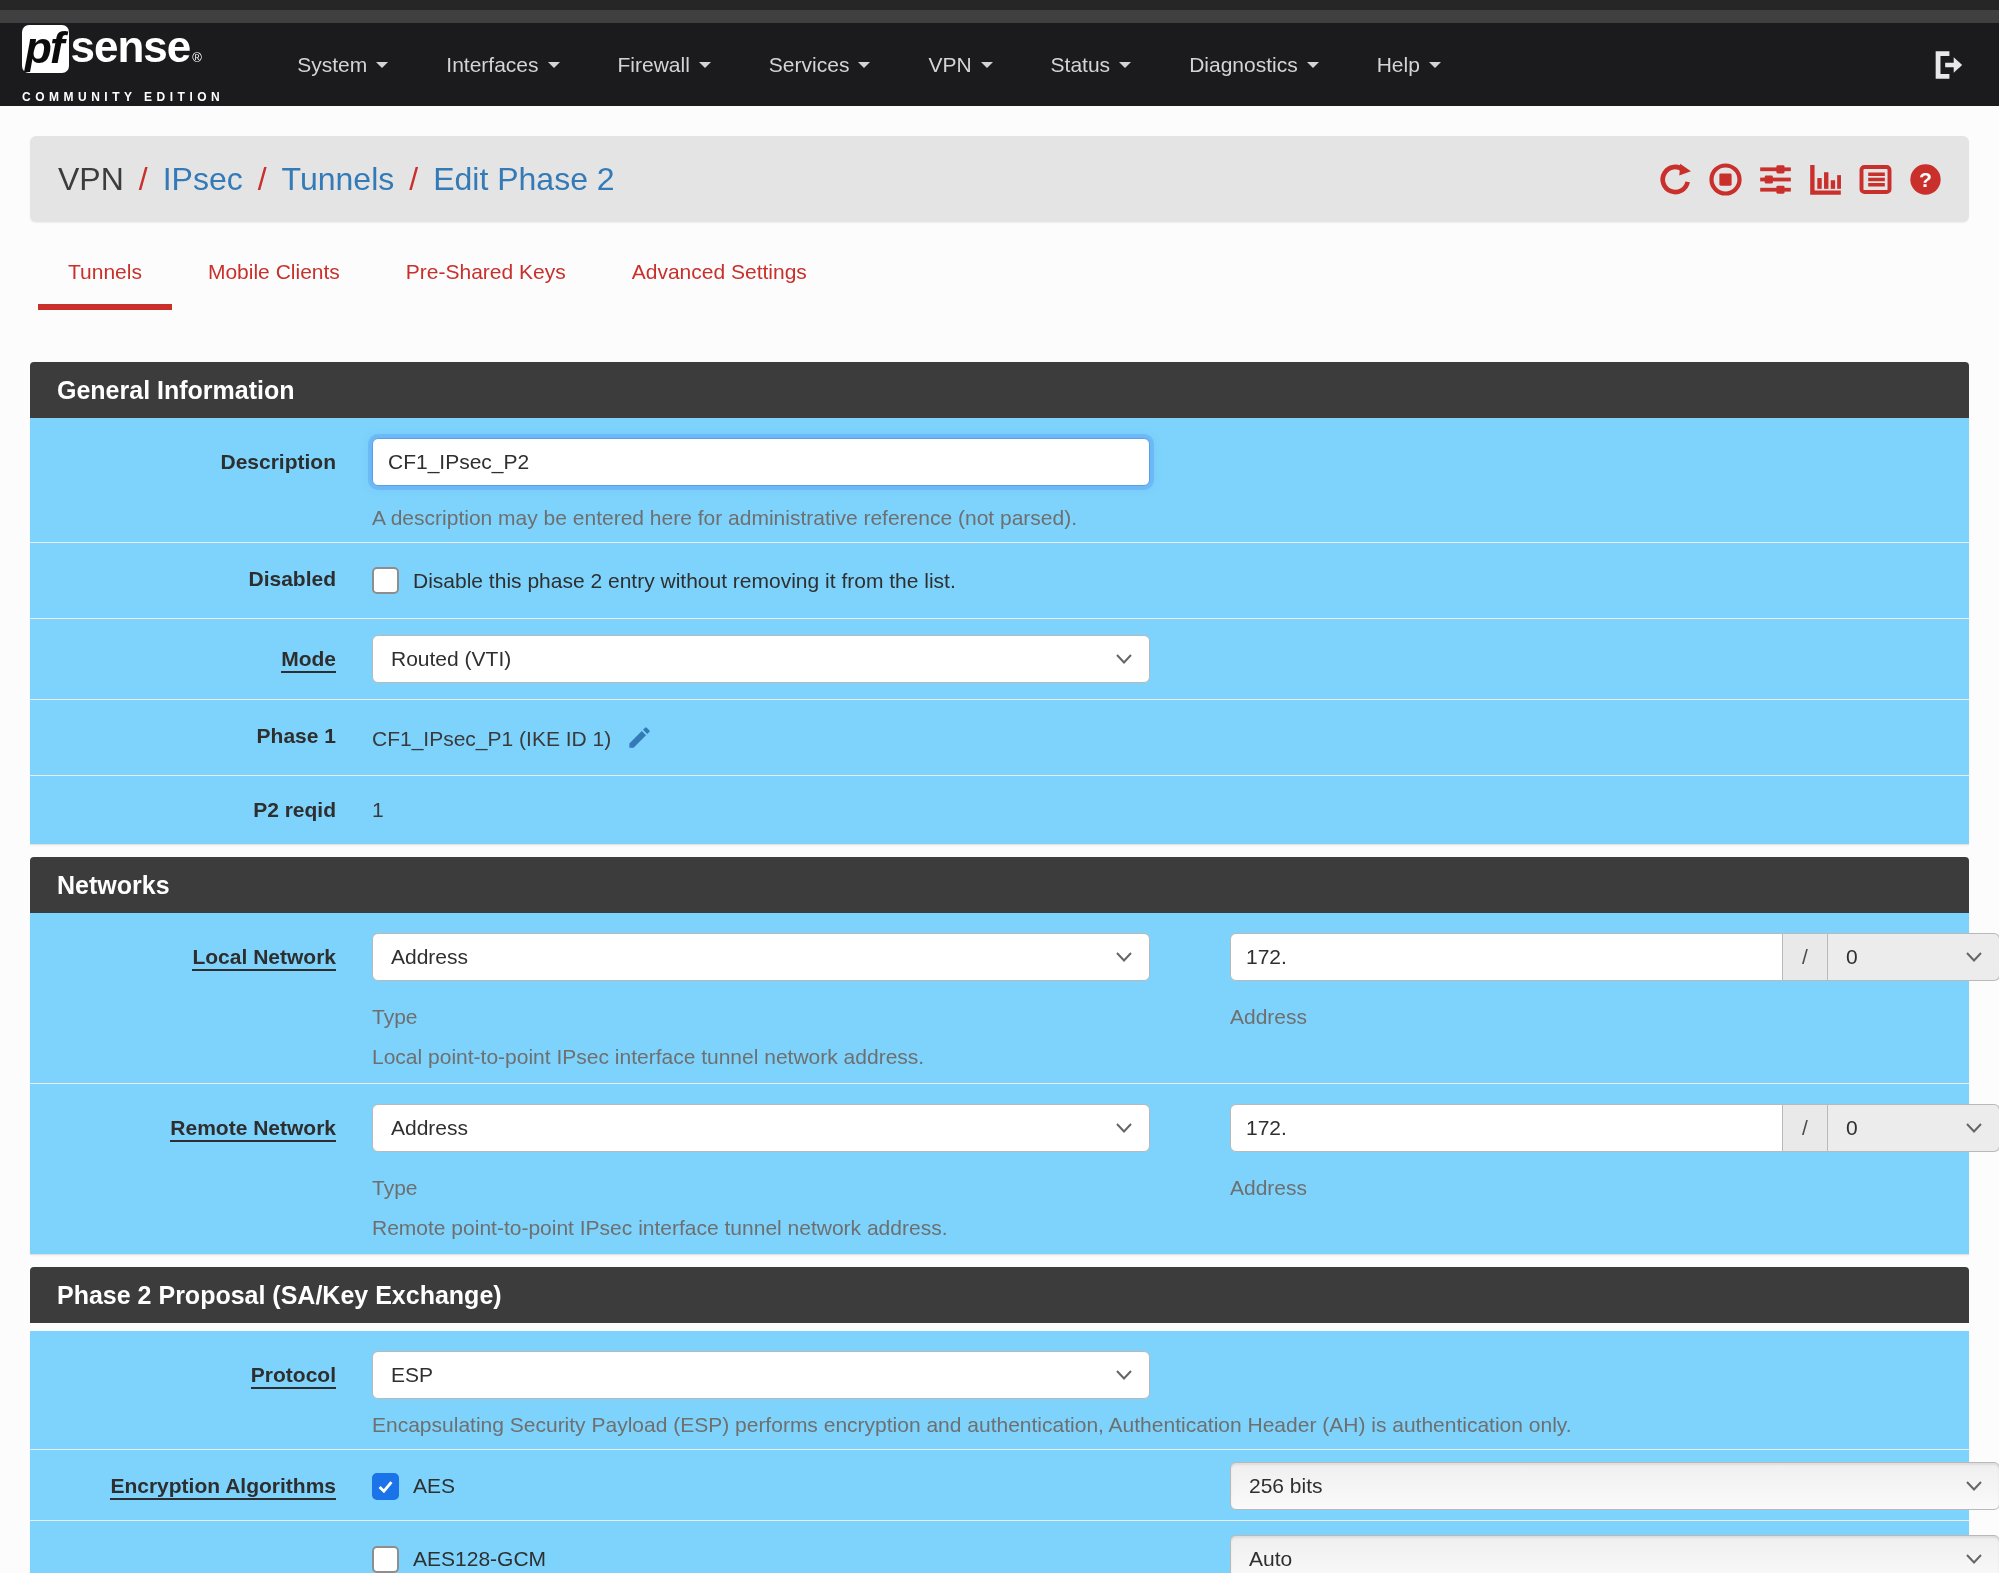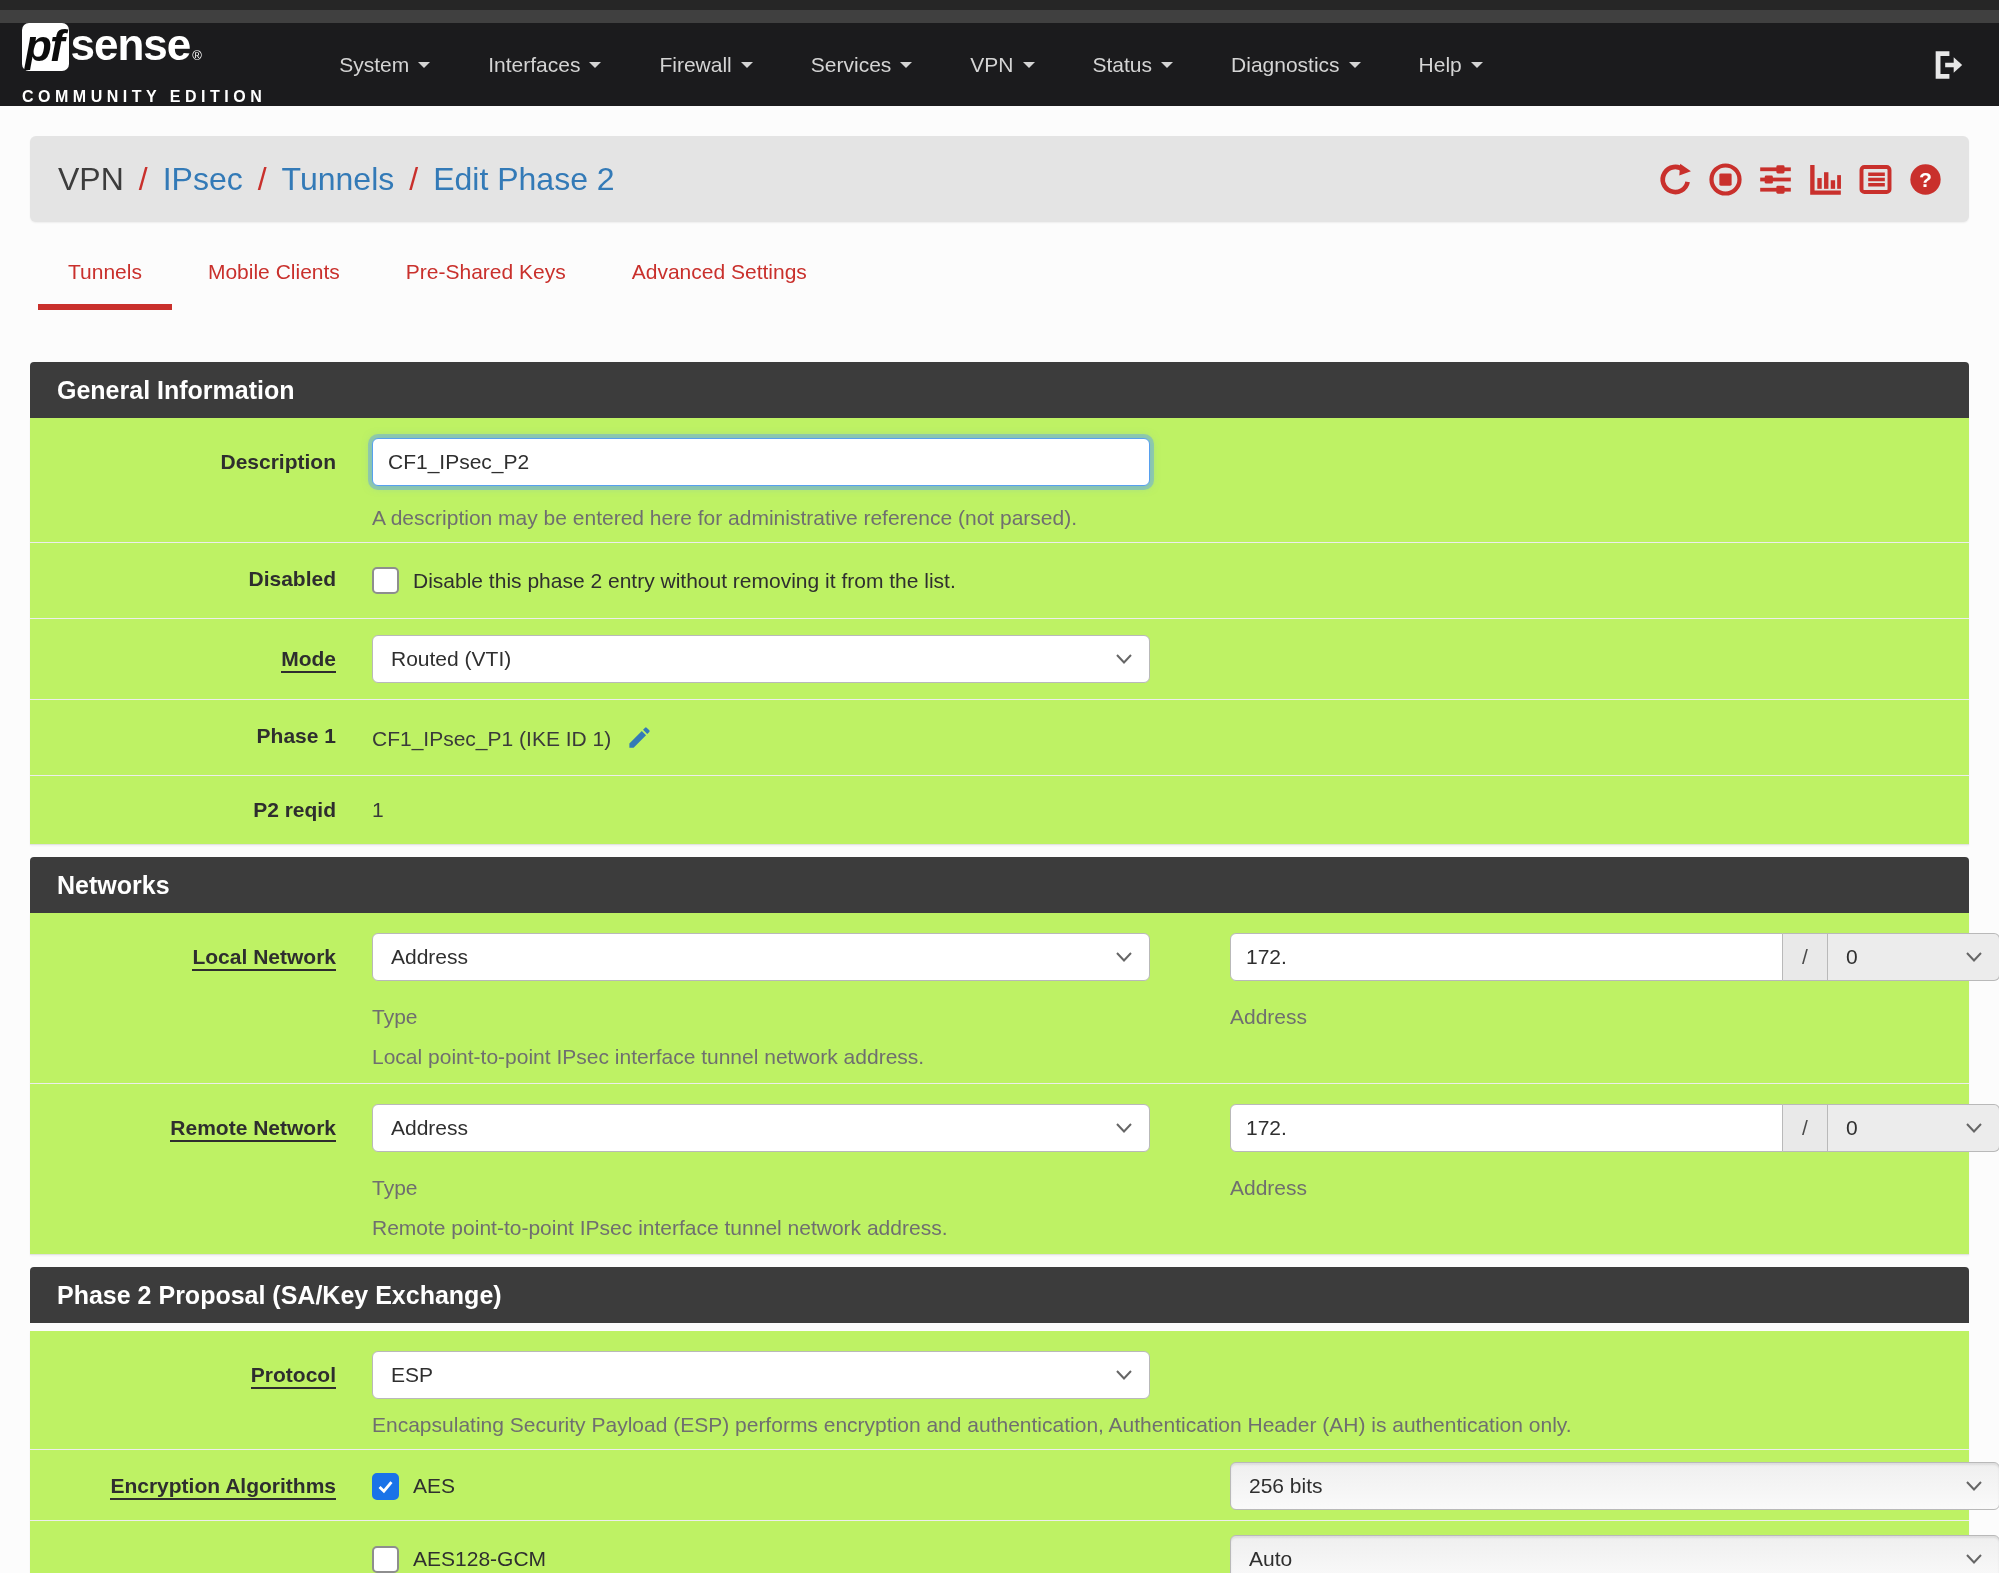"COMMUNITY EDITION" .brand-edition { font-size: 16px -> 12px }
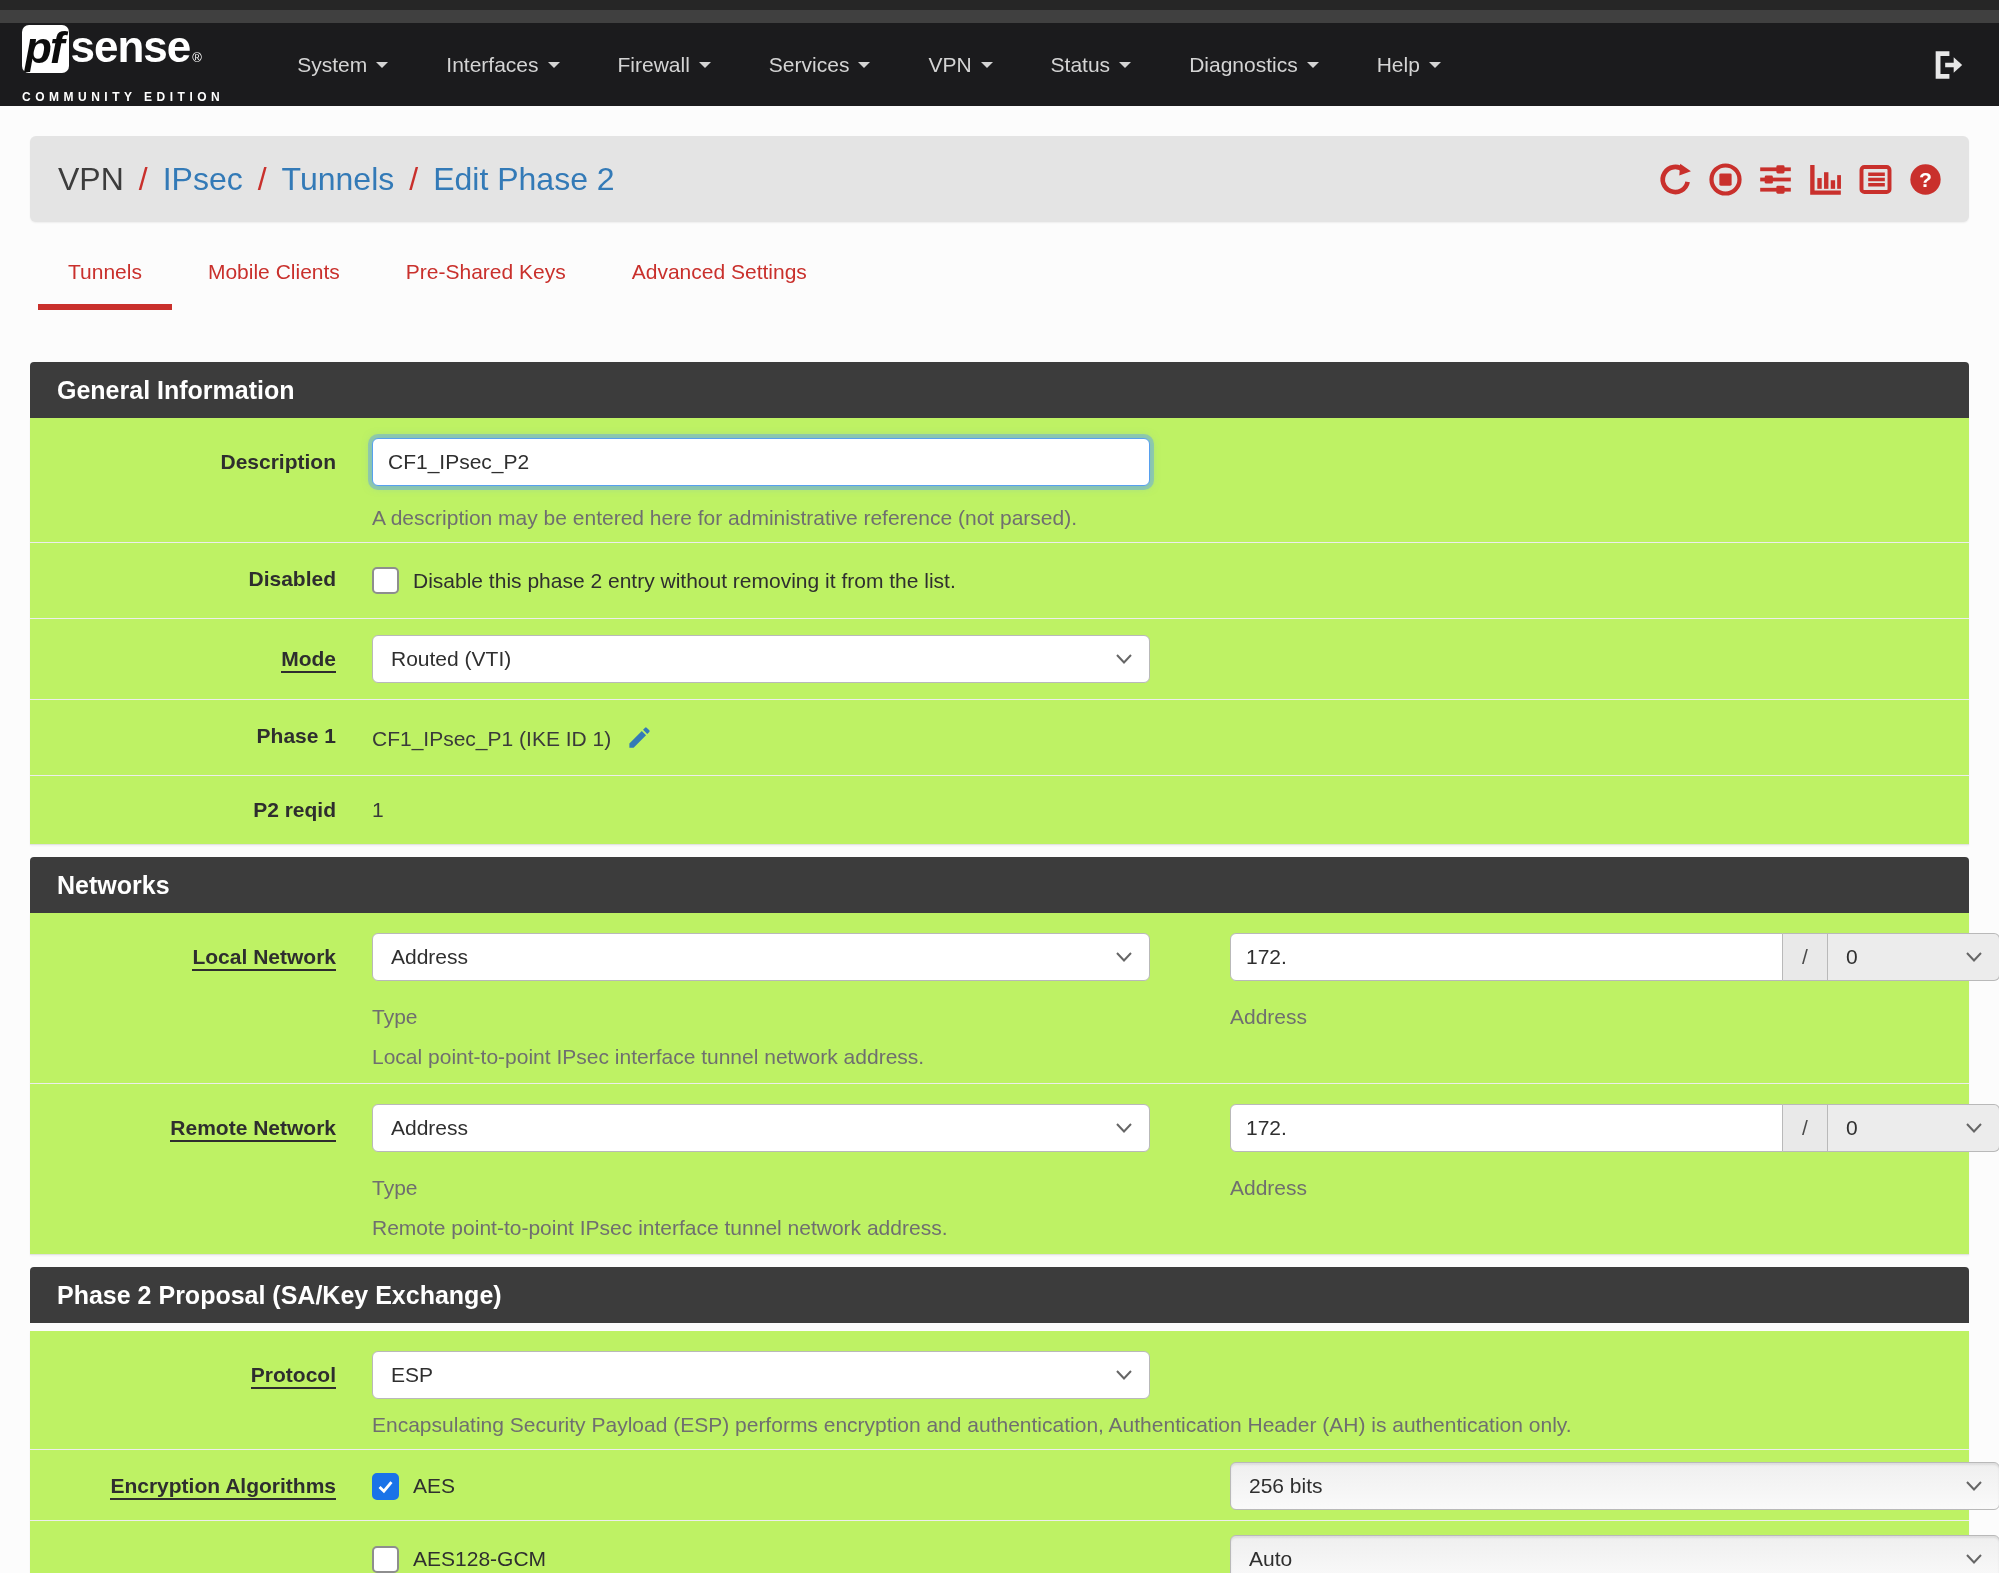"Description" .panel-body { background: #bef264 -> #7dd3fc }
